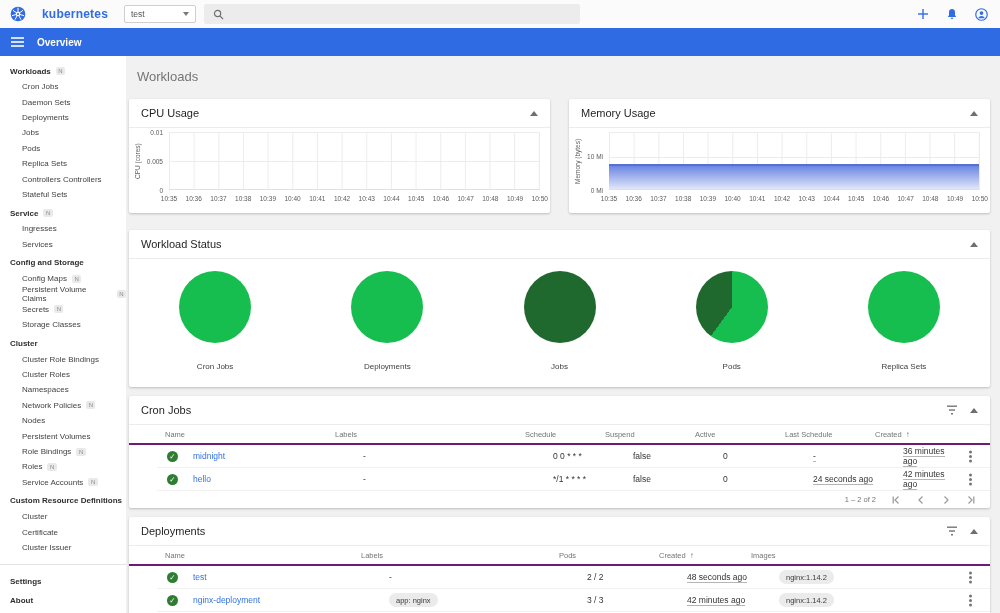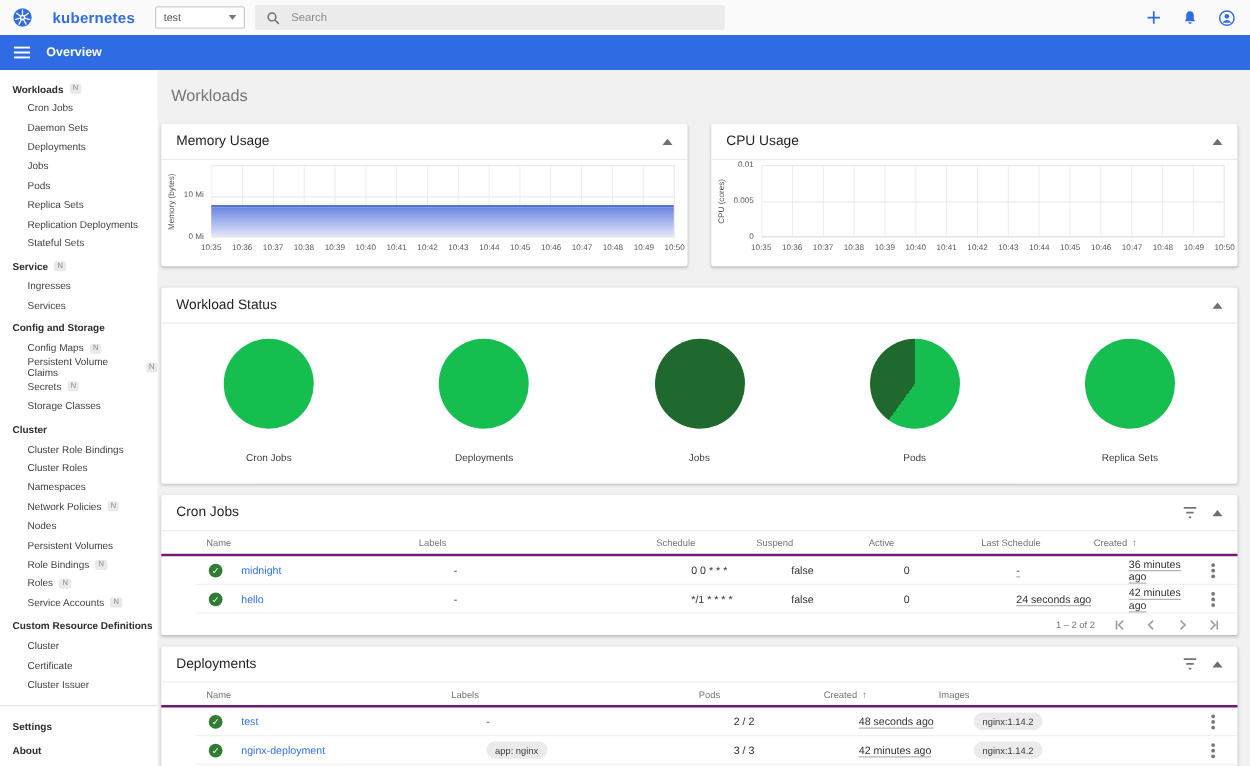"Search" input { html: <input> -> none }
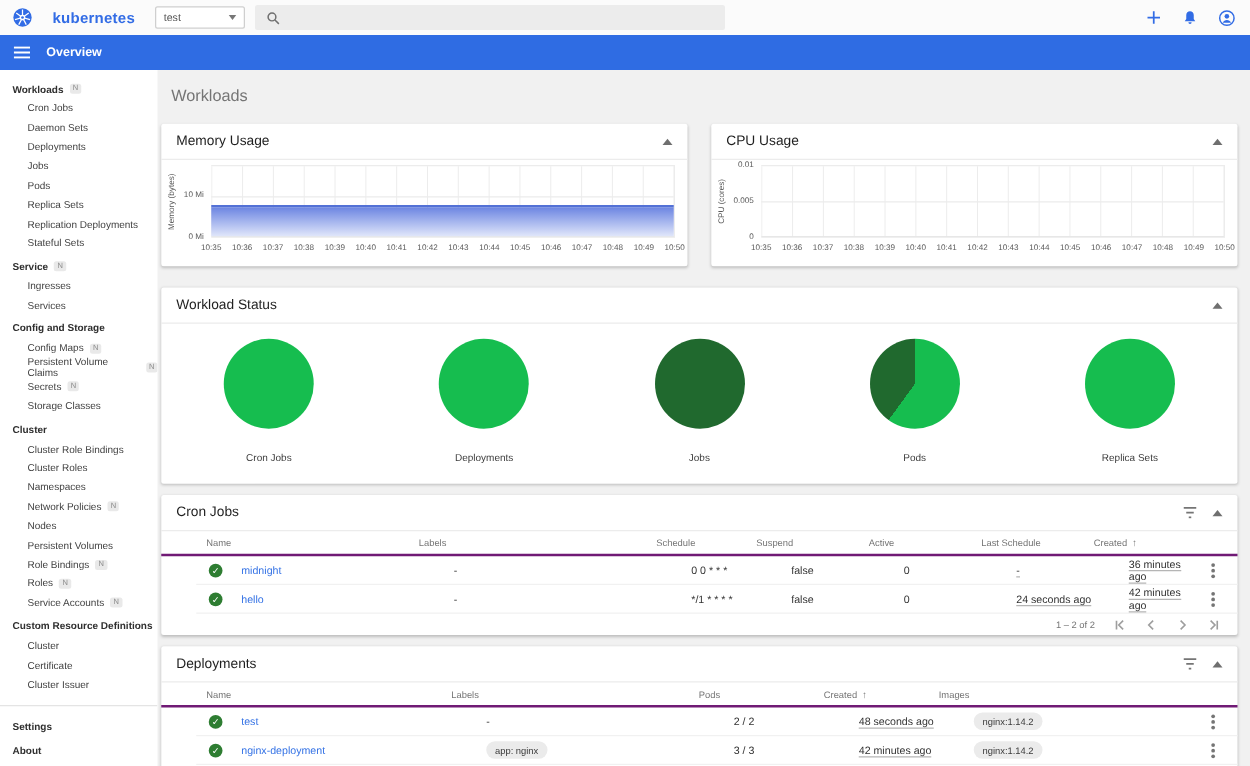"Memory Usage" section.card { order: before "CPU Usage" -> after "CPU Usage" }
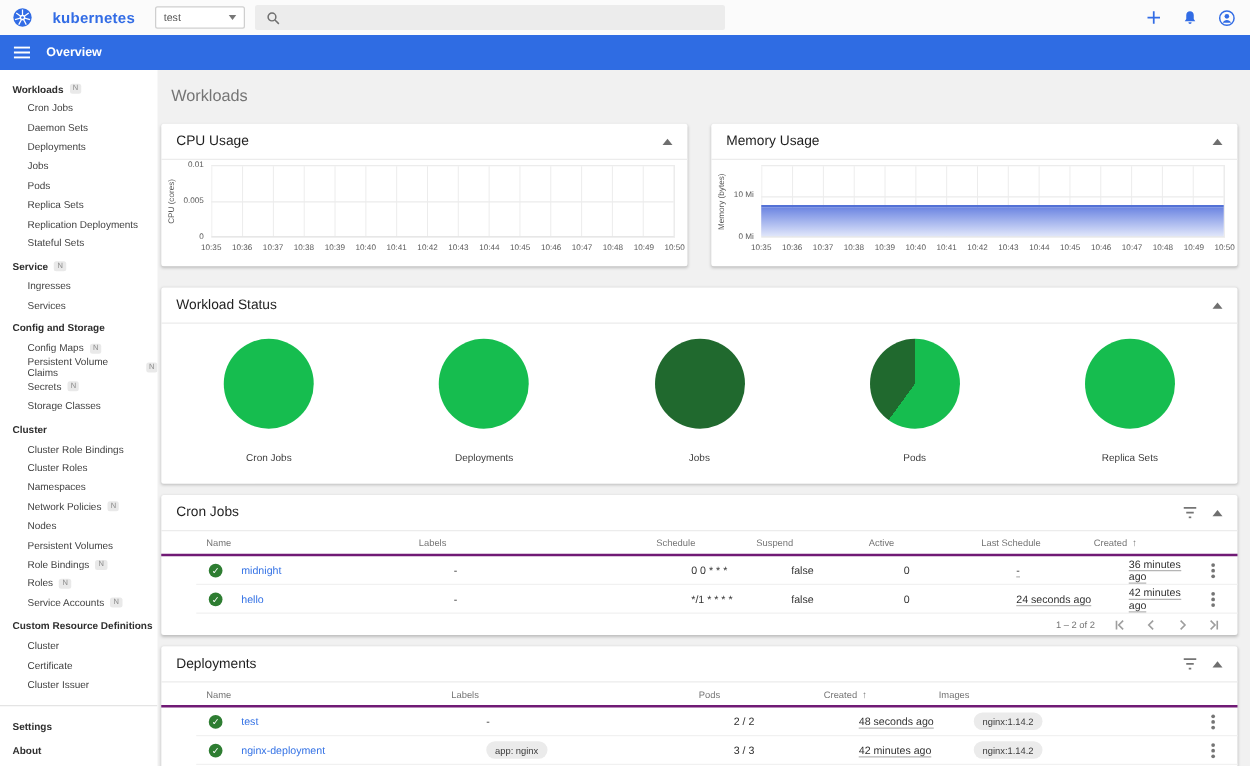"Replication Deployments" span { text: Replication Deployments -> Controllers Controllers }
